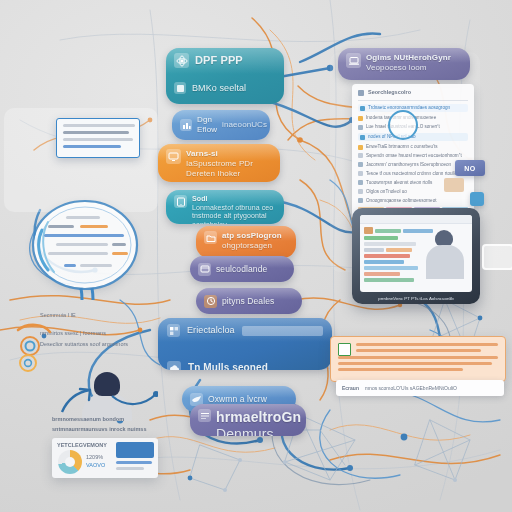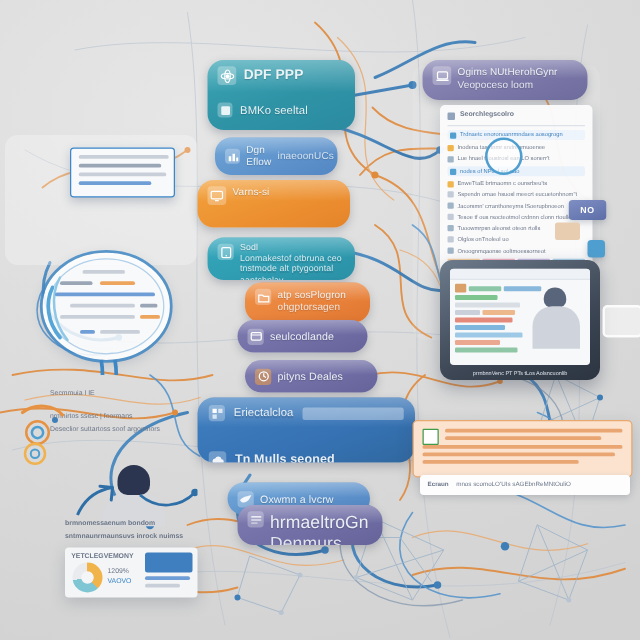"Ogims NUtHerohGynr" .card .txt b { font-weight: normal -> bold }
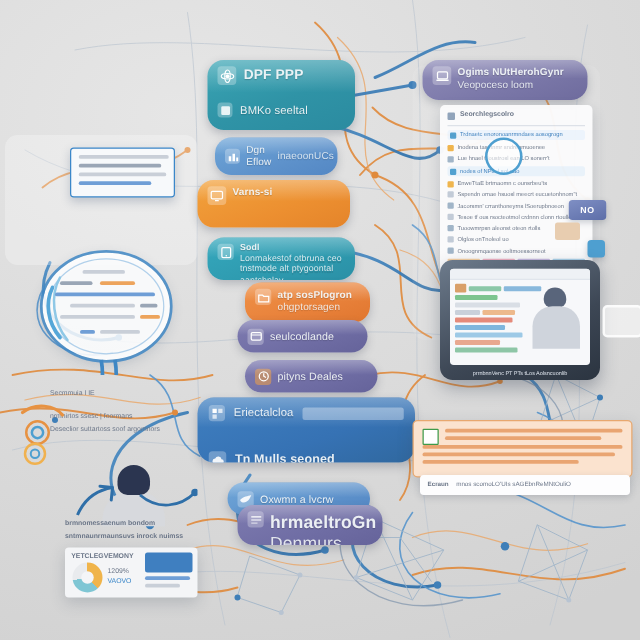"IaSpusctrome PDr Dereten Ihoker" i { html: none -> <i>IaSpusctrome PDr Dereten Ihoker</i> }
